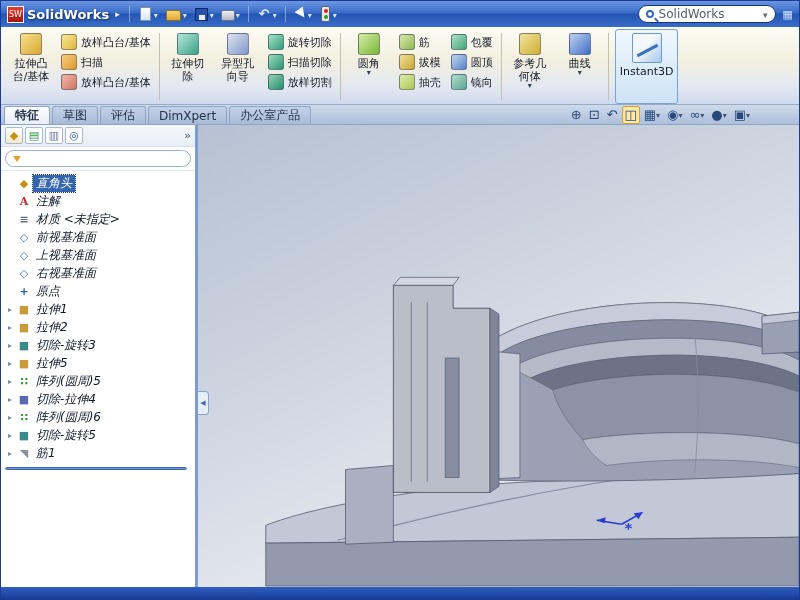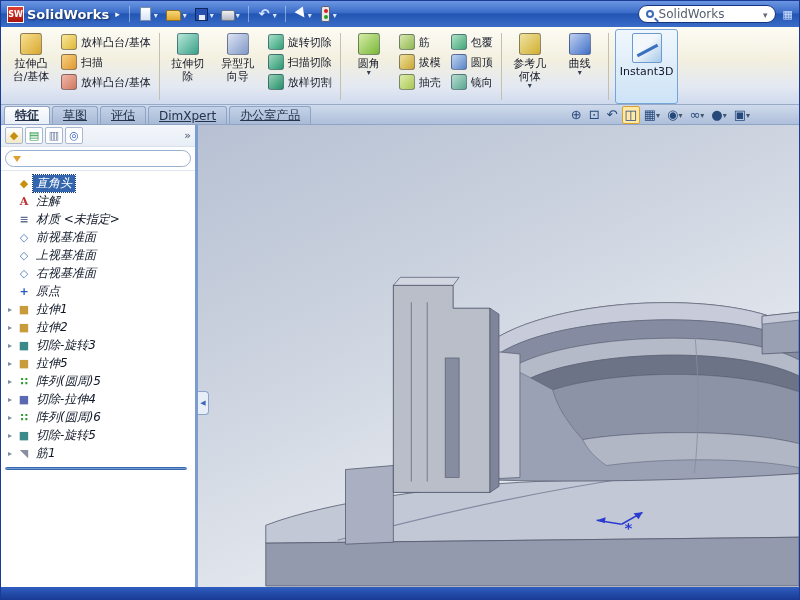"SW" .logo { font-weight: bold -> normal }
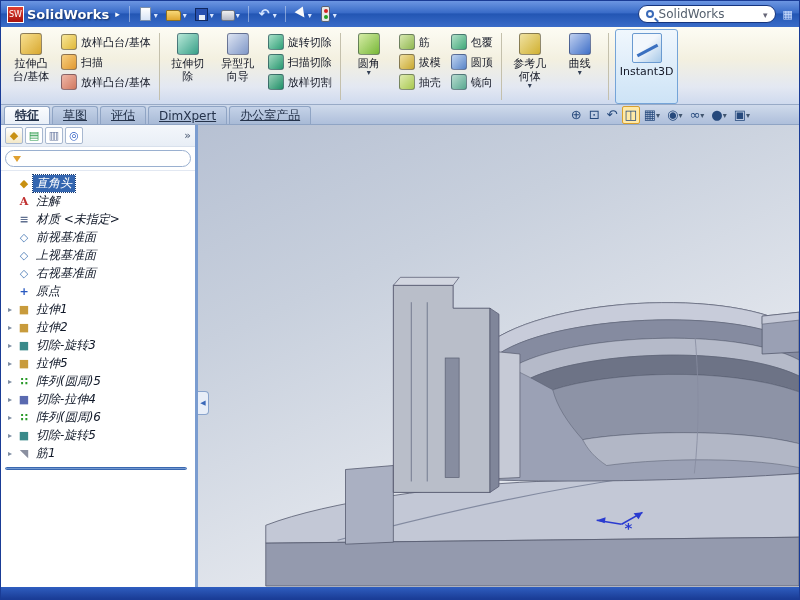"特征" .tab { text-decoration: underline -> none }
